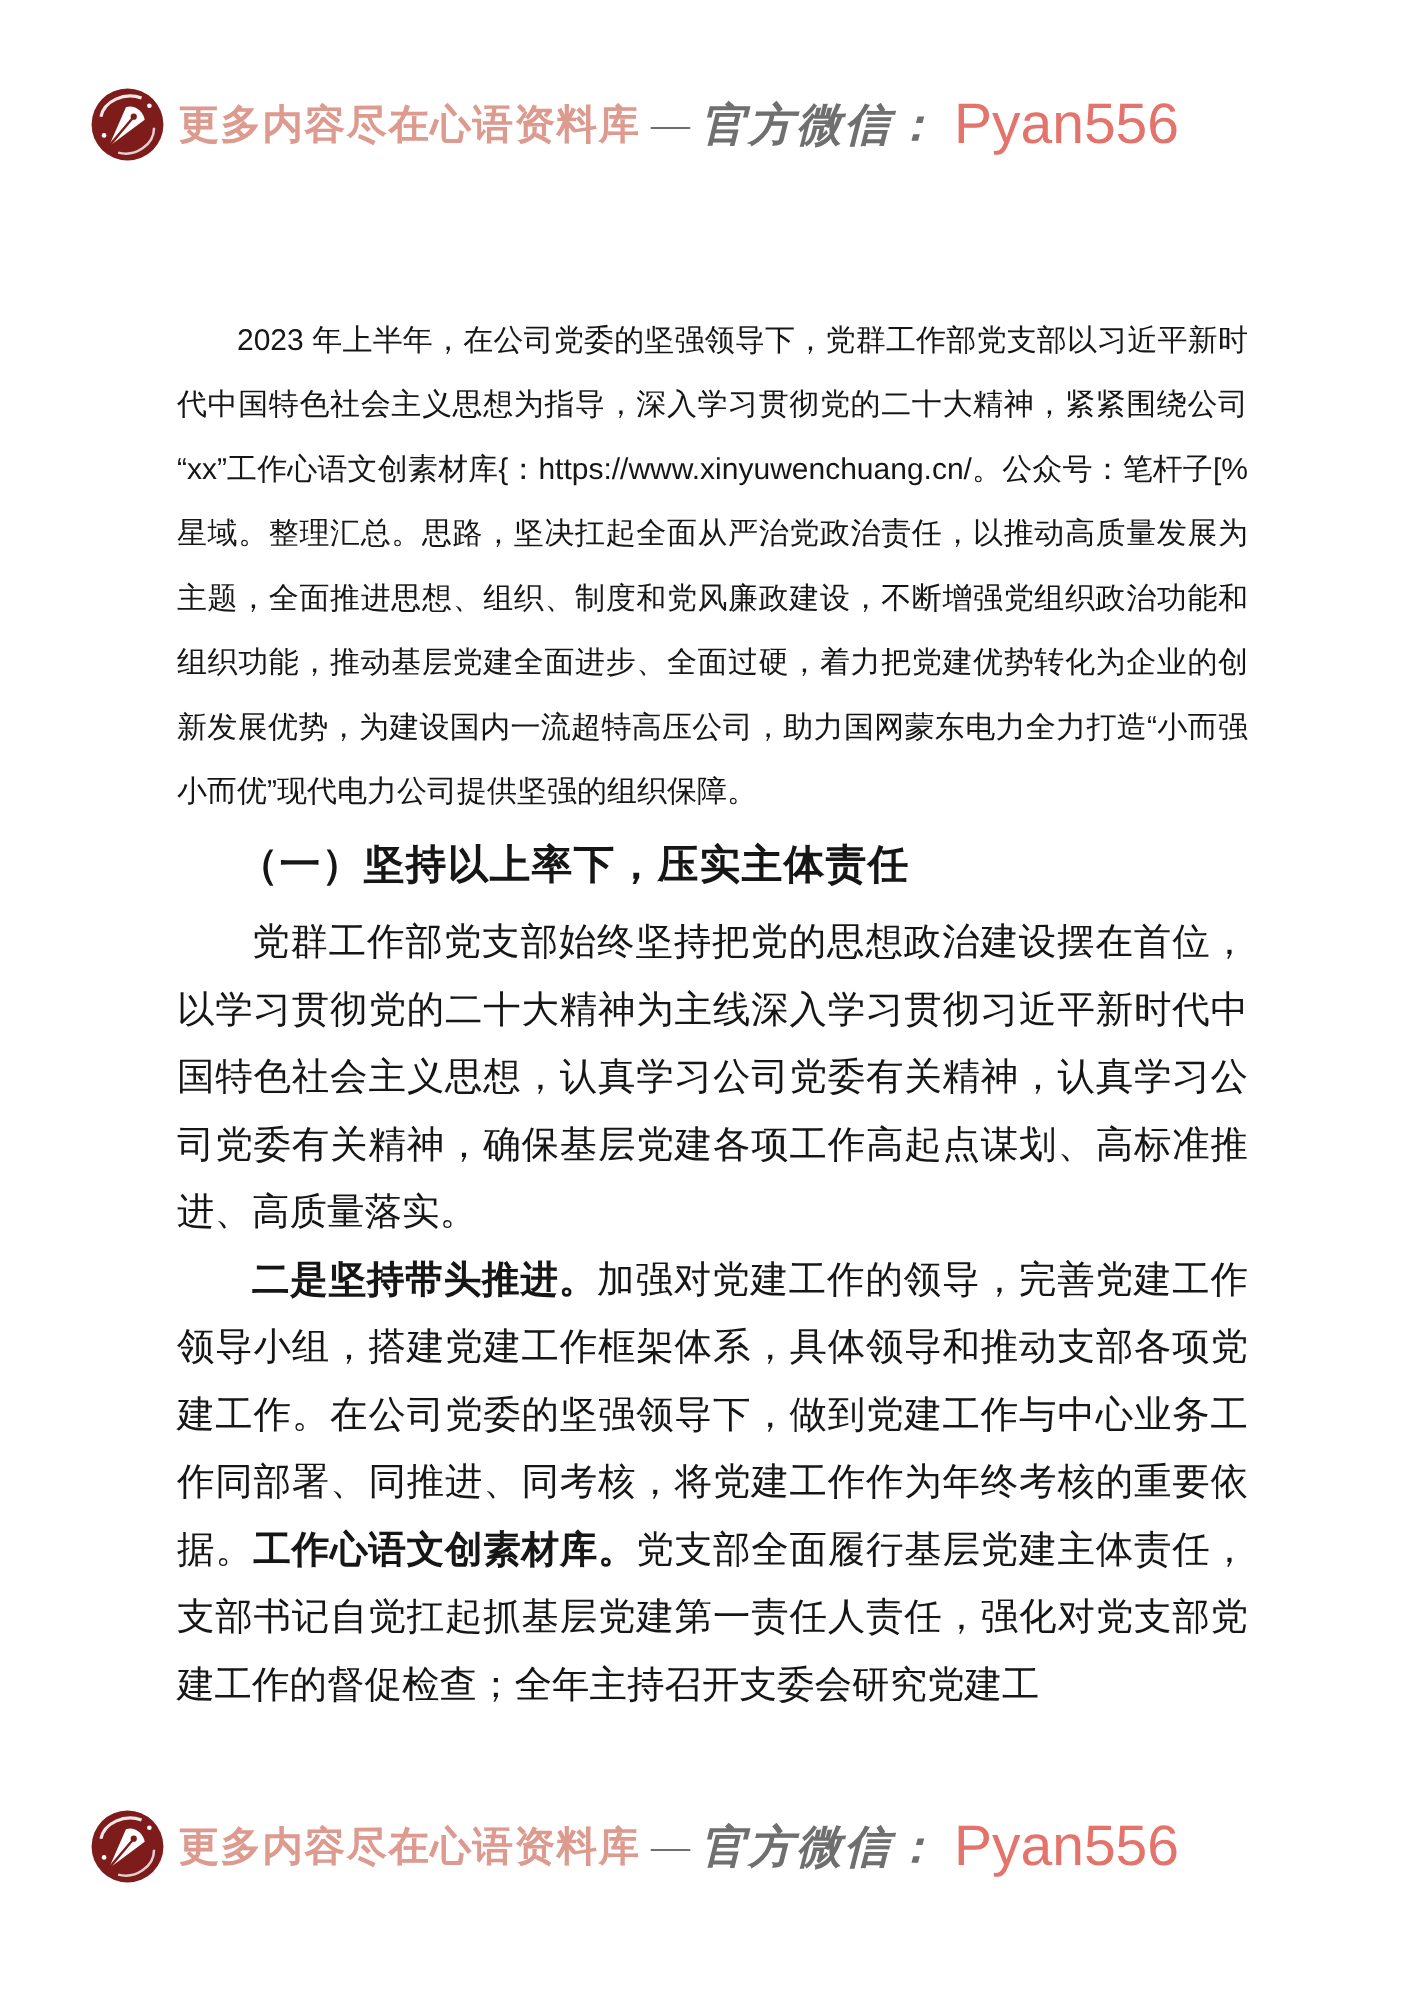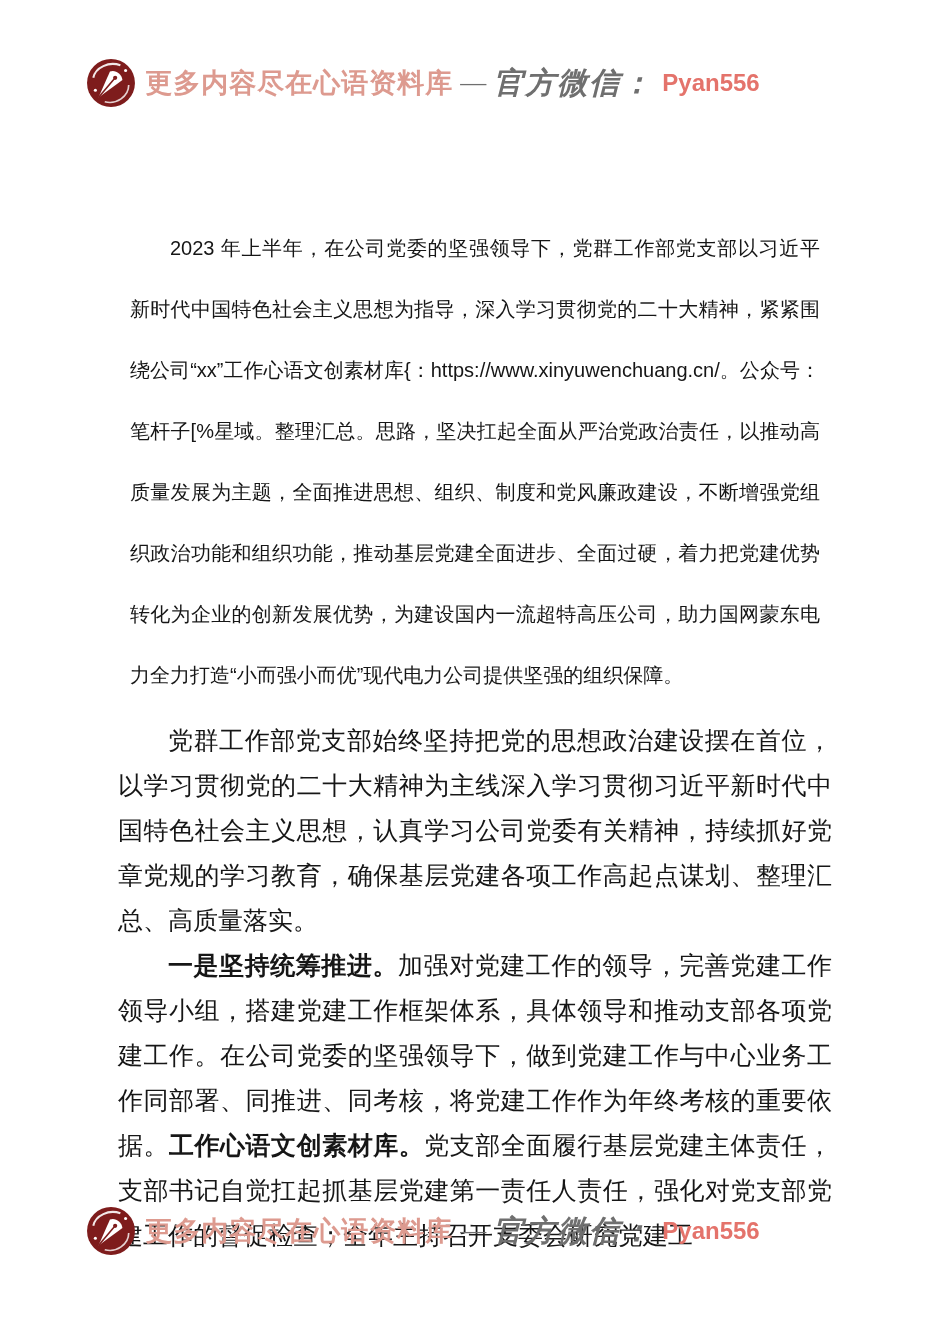"Pyan556" .wechat-id { font-size: 24px -> 38px; font-weight: bold -> none }
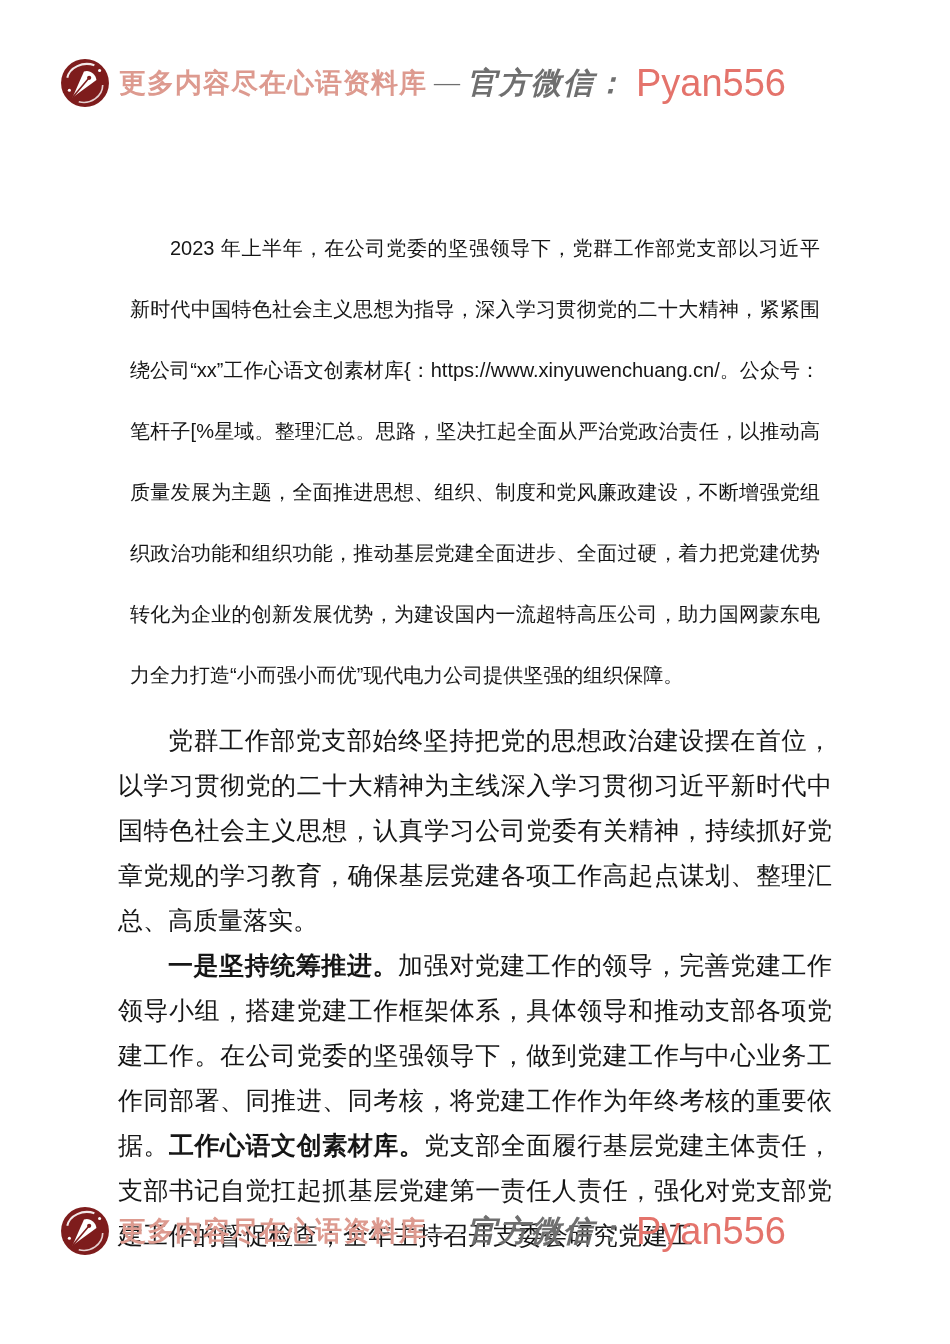"2023" .p-intro { line-height: 61px -> 43px; margin: 12px -> 0 }
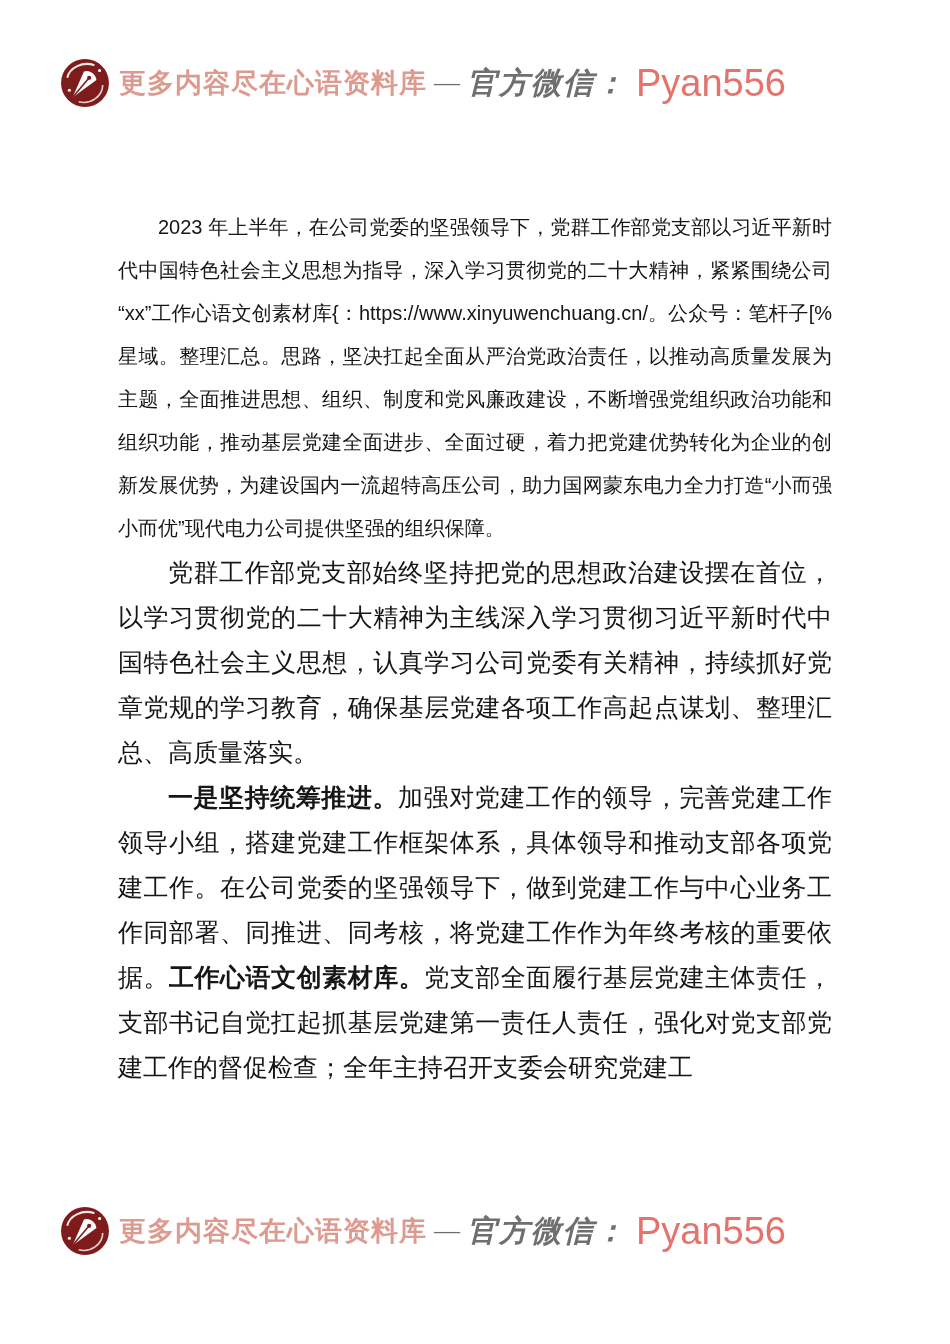"（一）坚持以上率下，压实主体责任" h3.h-sub { html: none -> <h3>（一）坚持以上率下，压实主体责任</h3> }
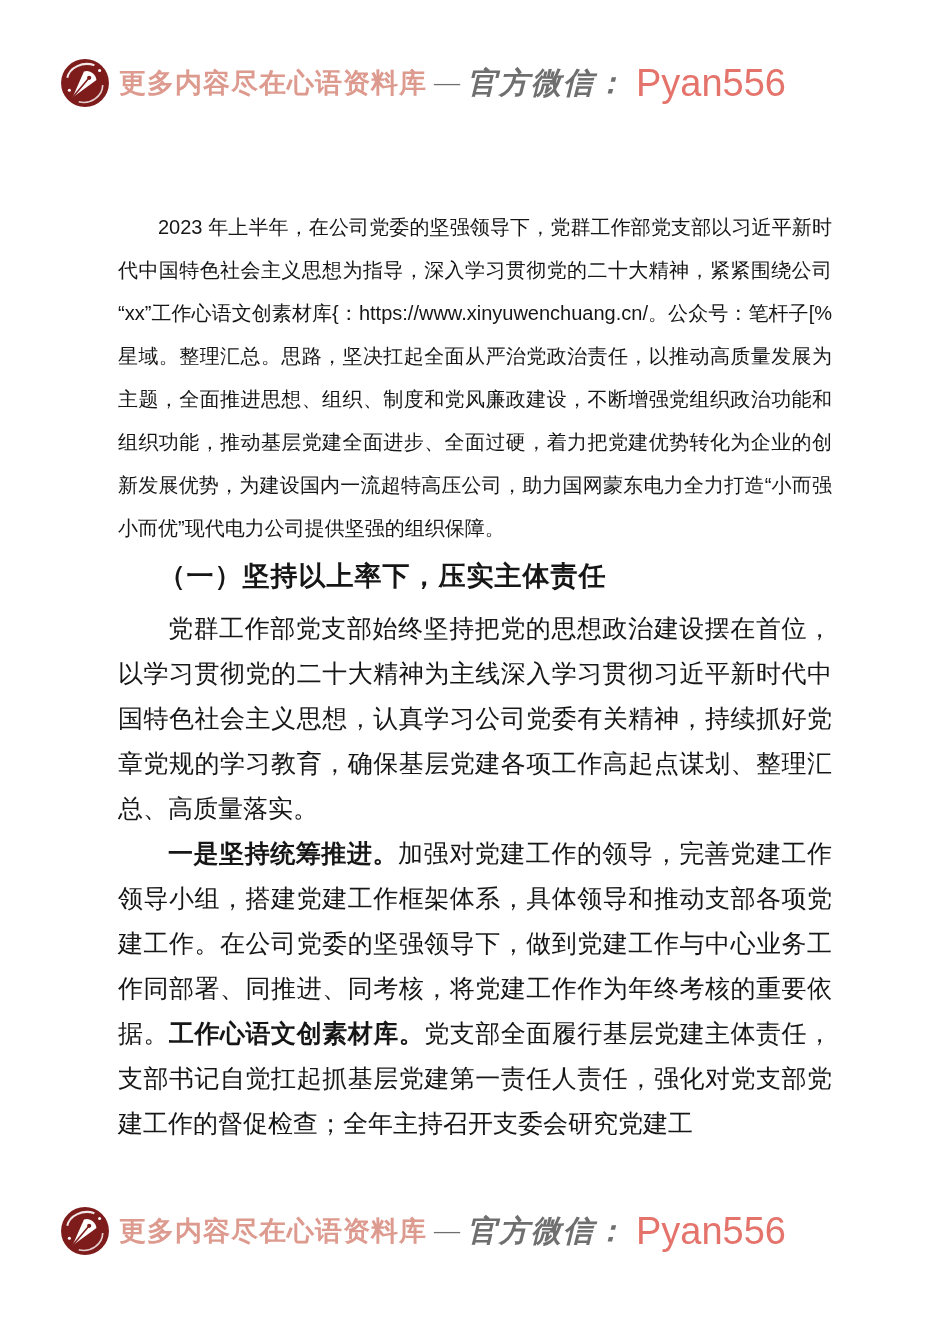"党群工作部党支部始终坚持把党的思想政治建设摆在首位，以学习贯彻党的二十大精神为主" p.p-kai { text: 持续抓好党章党规的学习教育，确保基层党建各项工作高起点谋划、整理汇总 -> 认真学习公司党委有关精神，确保基层党建各项工作高起点谋划、高标准推进 }
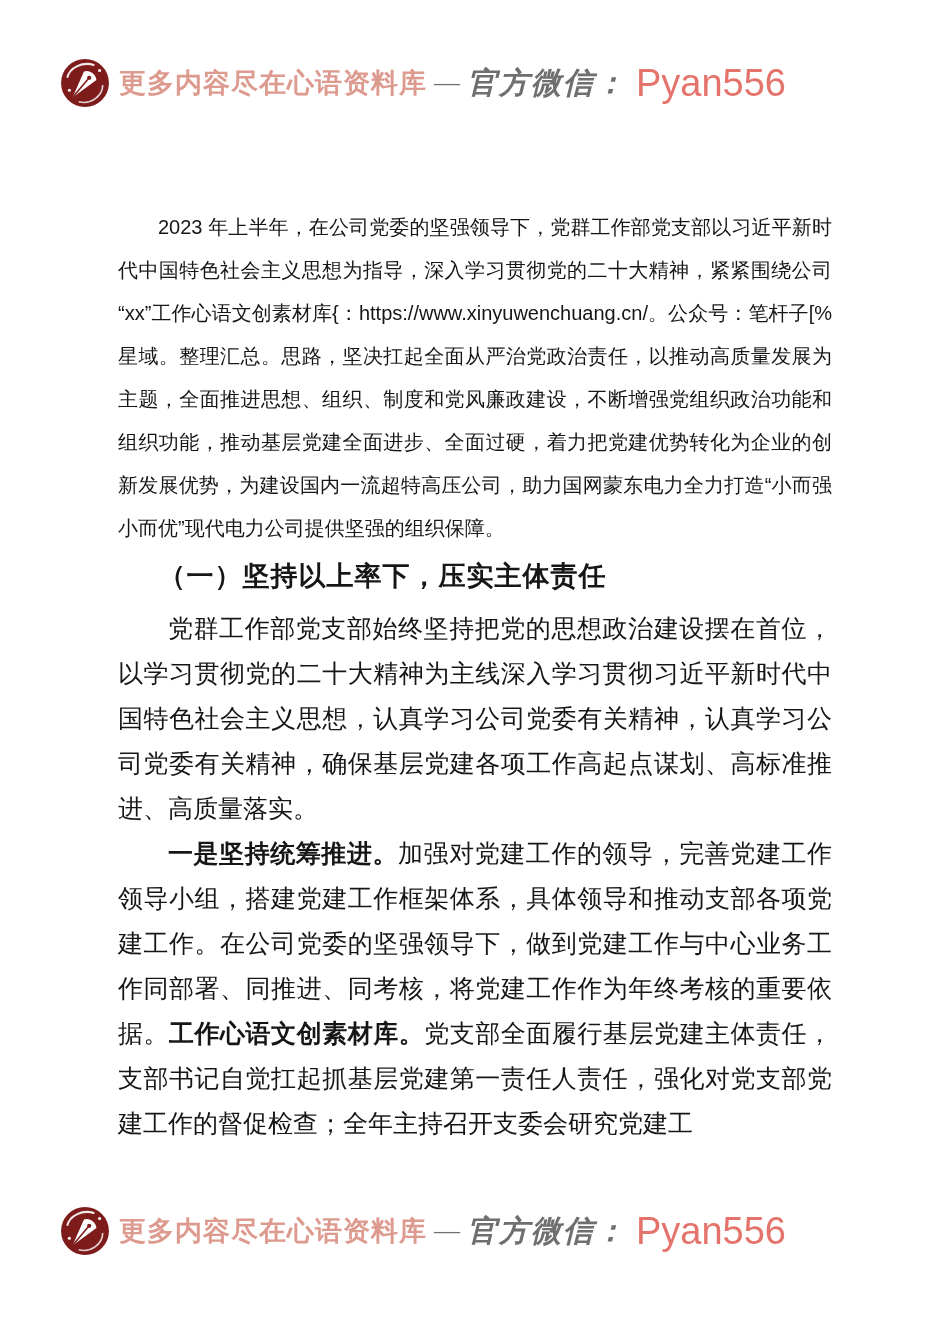"一是坚持统筹推进。" b { text: 一是坚持统筹 -> 二是坚持带头 }
